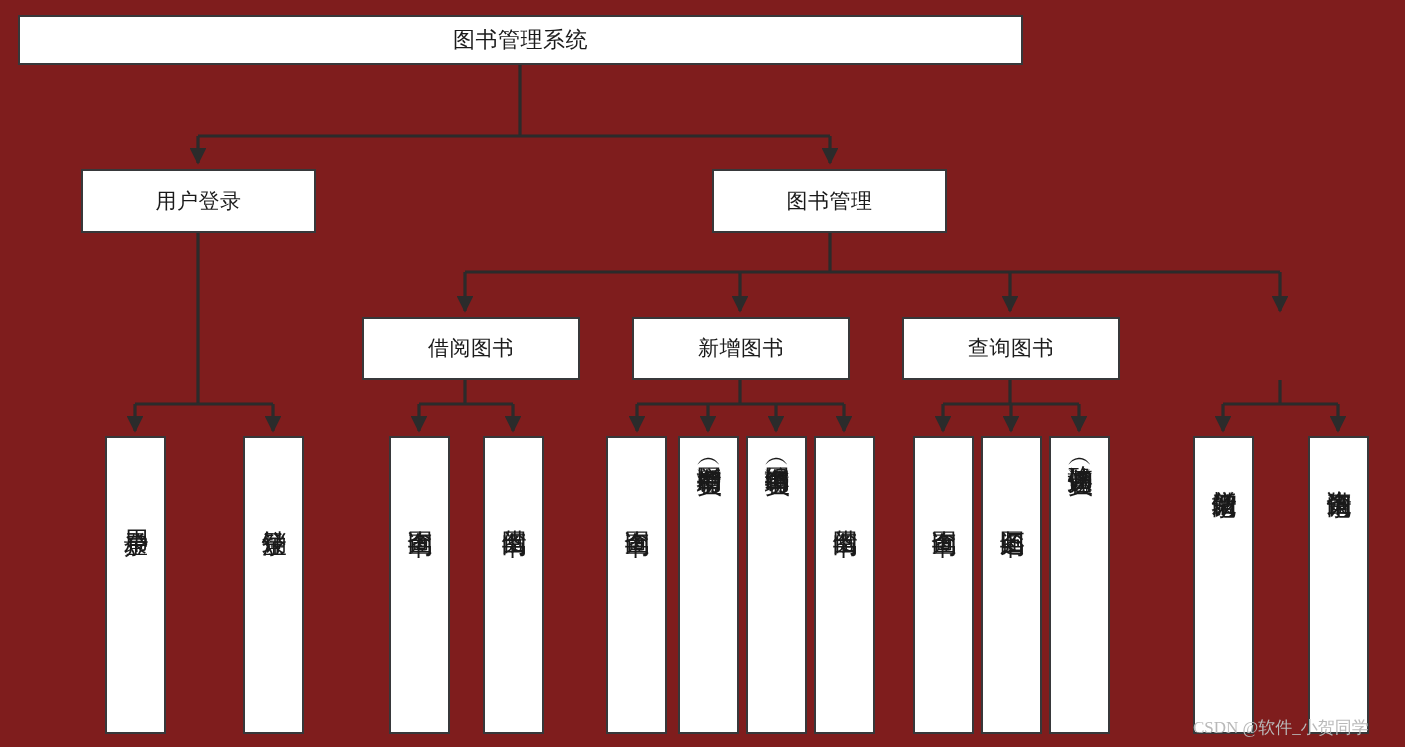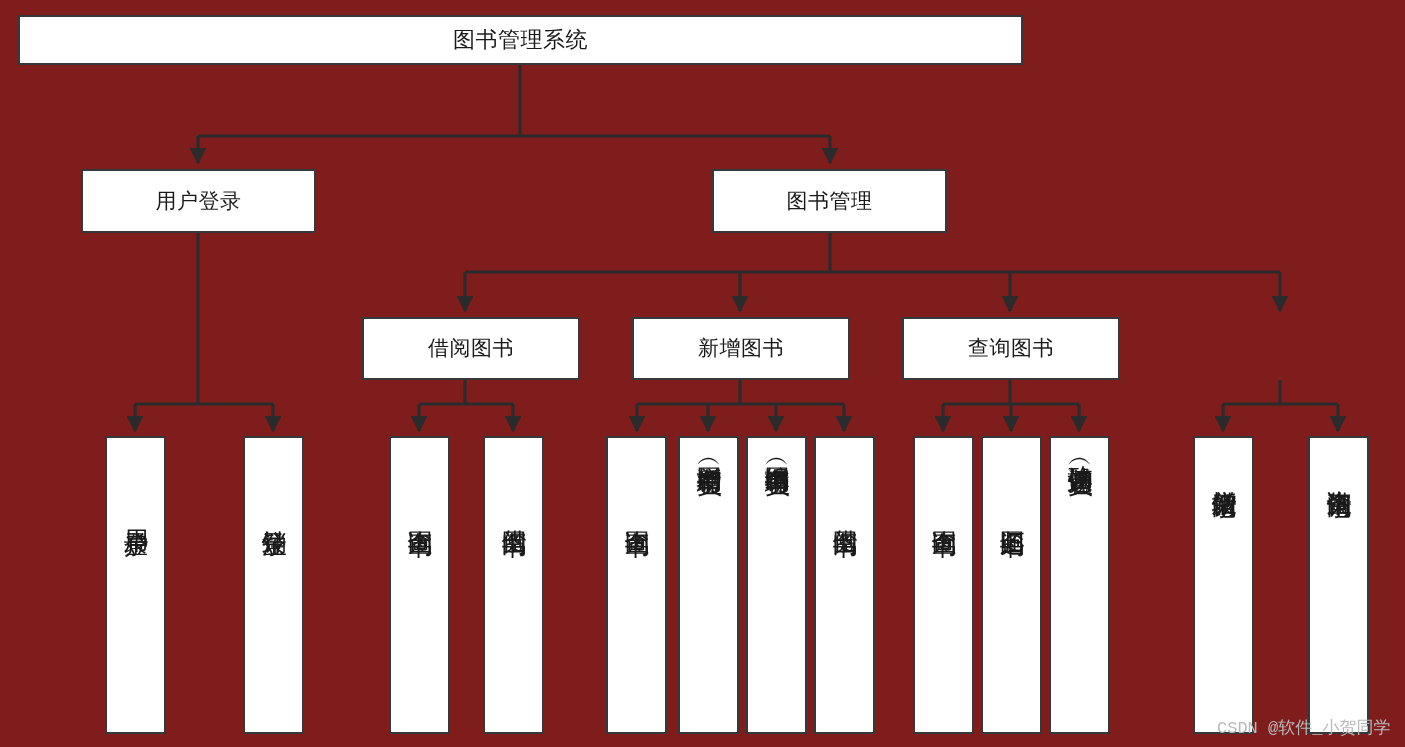"CSDN @软件_小贺同学" .watermark { font-family: Liberation Mono, monospace -> Liberation Serif, serif; margin-left: 24px -> none }
